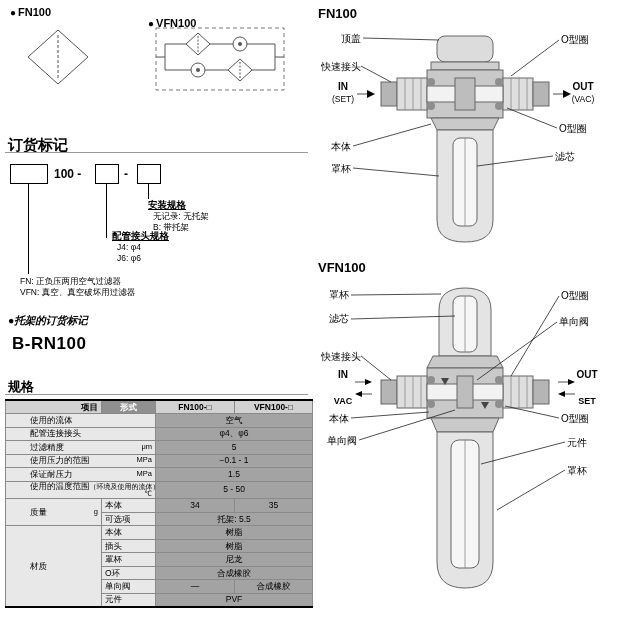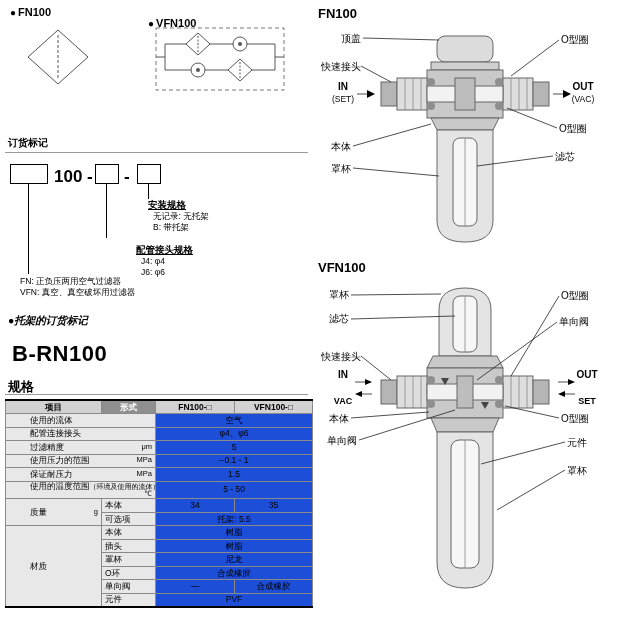"订货标记" .h-sec { font-size: 10px -> 15px }
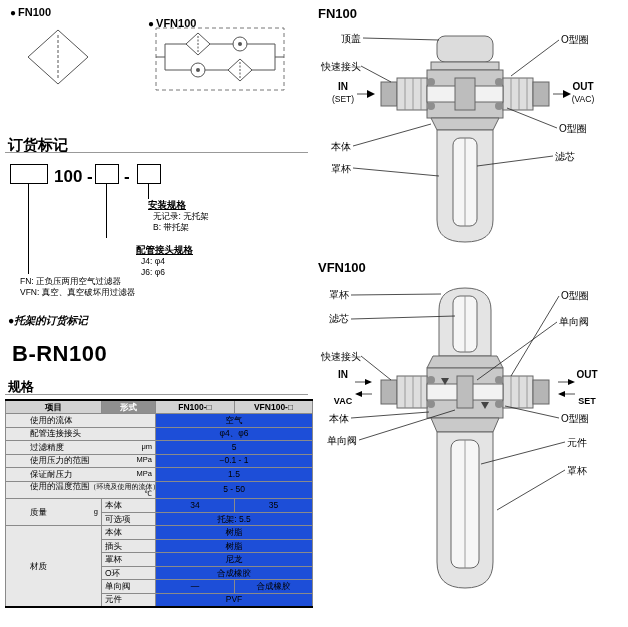"100 -" .code-text { font-size: 17px -> 12px }
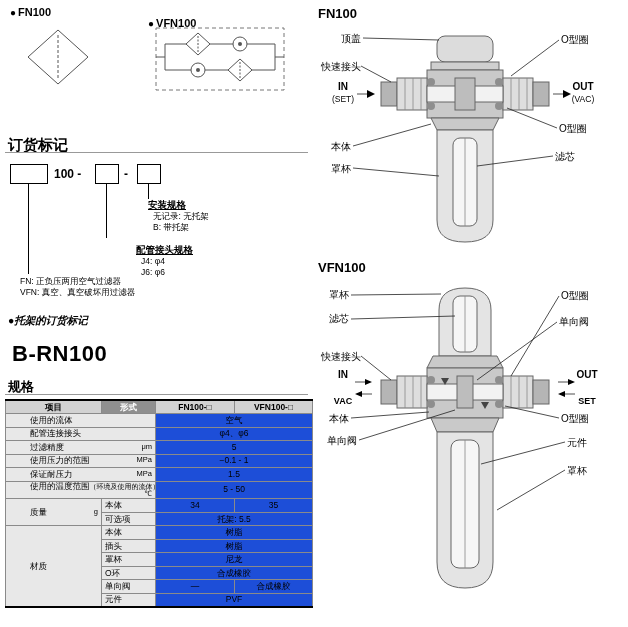"配管接头规格" div.abs { margin-left: 24px -> none; top: 244px -> 230px }
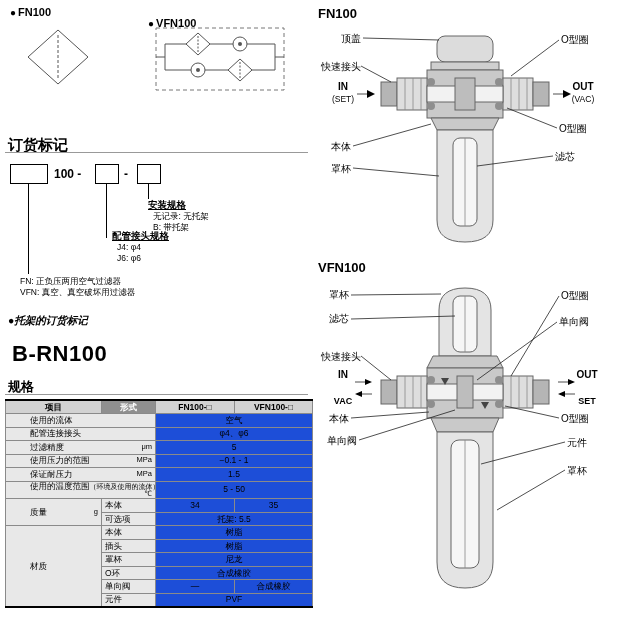"B-RN100" .bracket-code { font-size: 22px -> 17px; margin-top: 7px -> none }
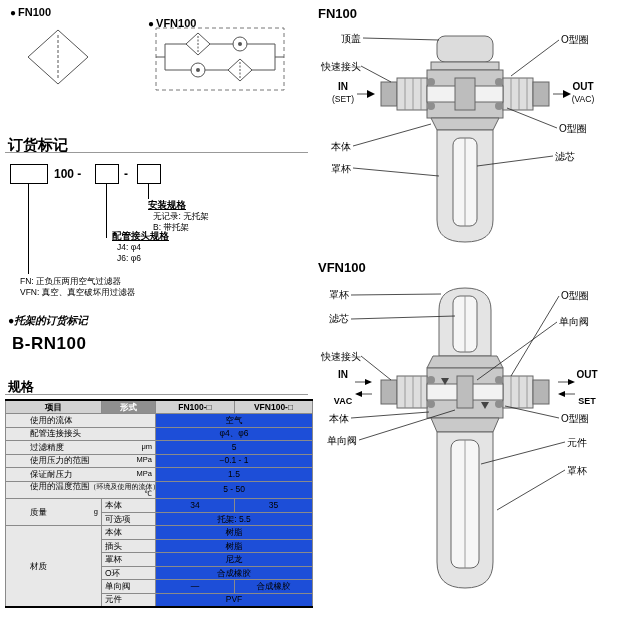"项目" .spec th.item { text-align: center -> right }
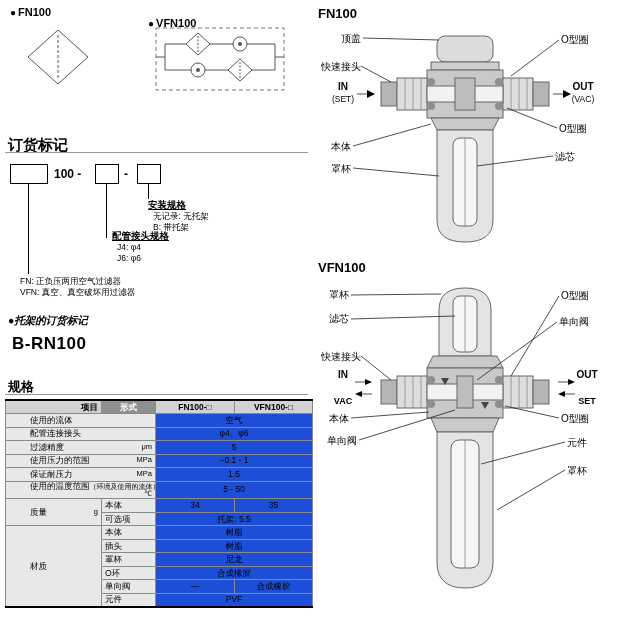"空气" .spec .val { background: #1d4ed8 -> #a3a3a3 }
